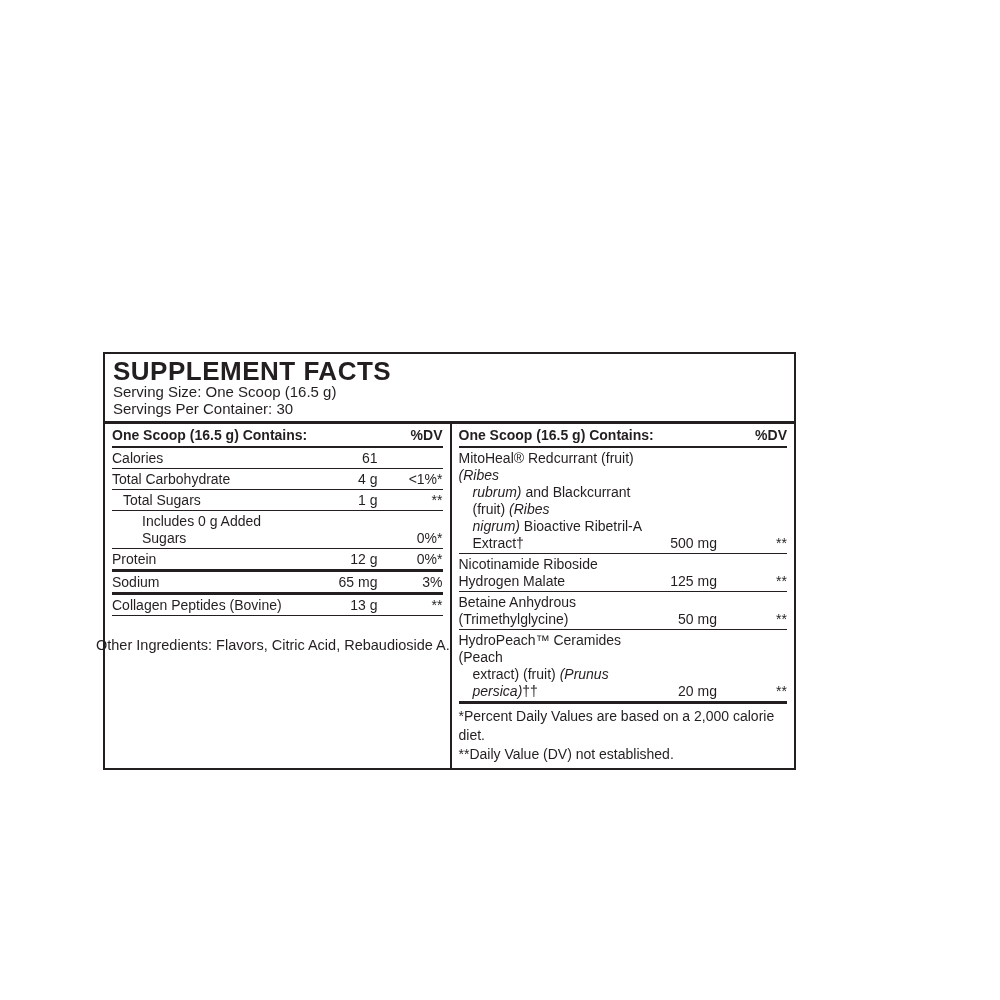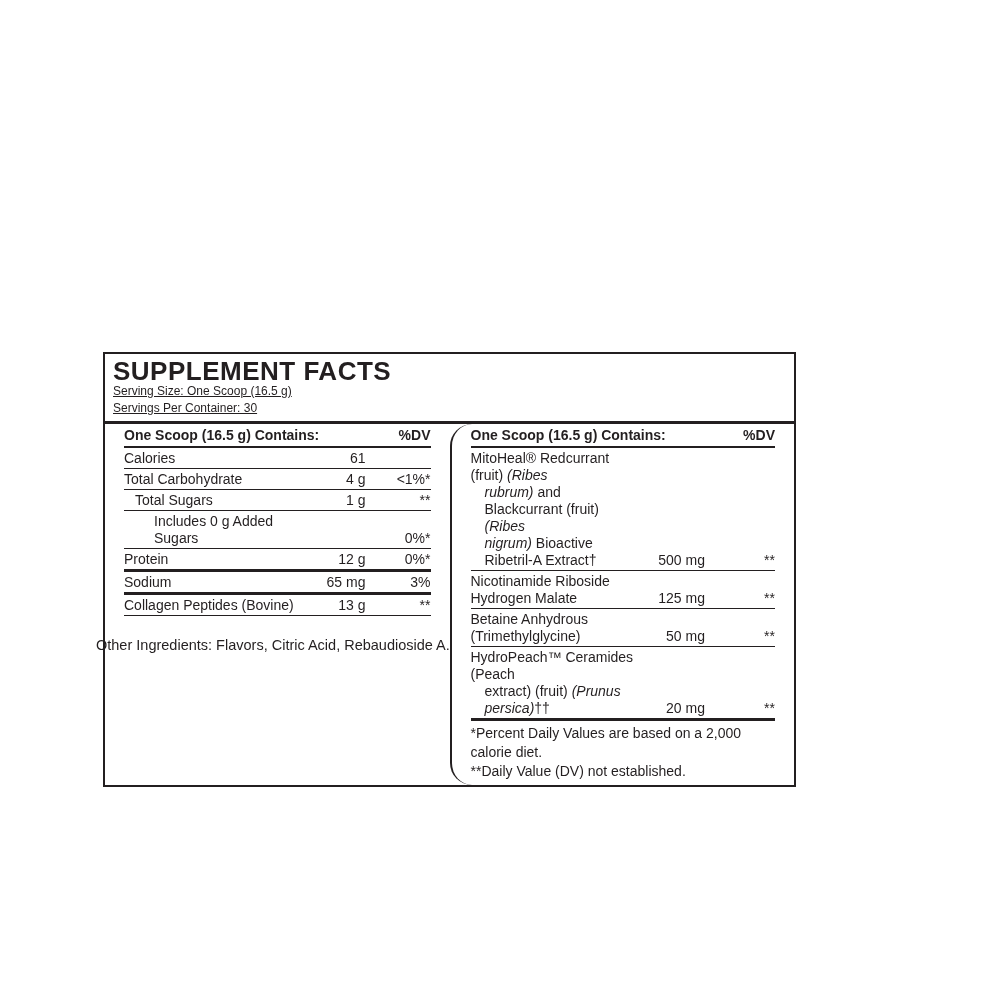"Serving Size: One Scoop (16.5" .serving-line { font-size: 12px -> 15px; text-decoration: underline -> none }
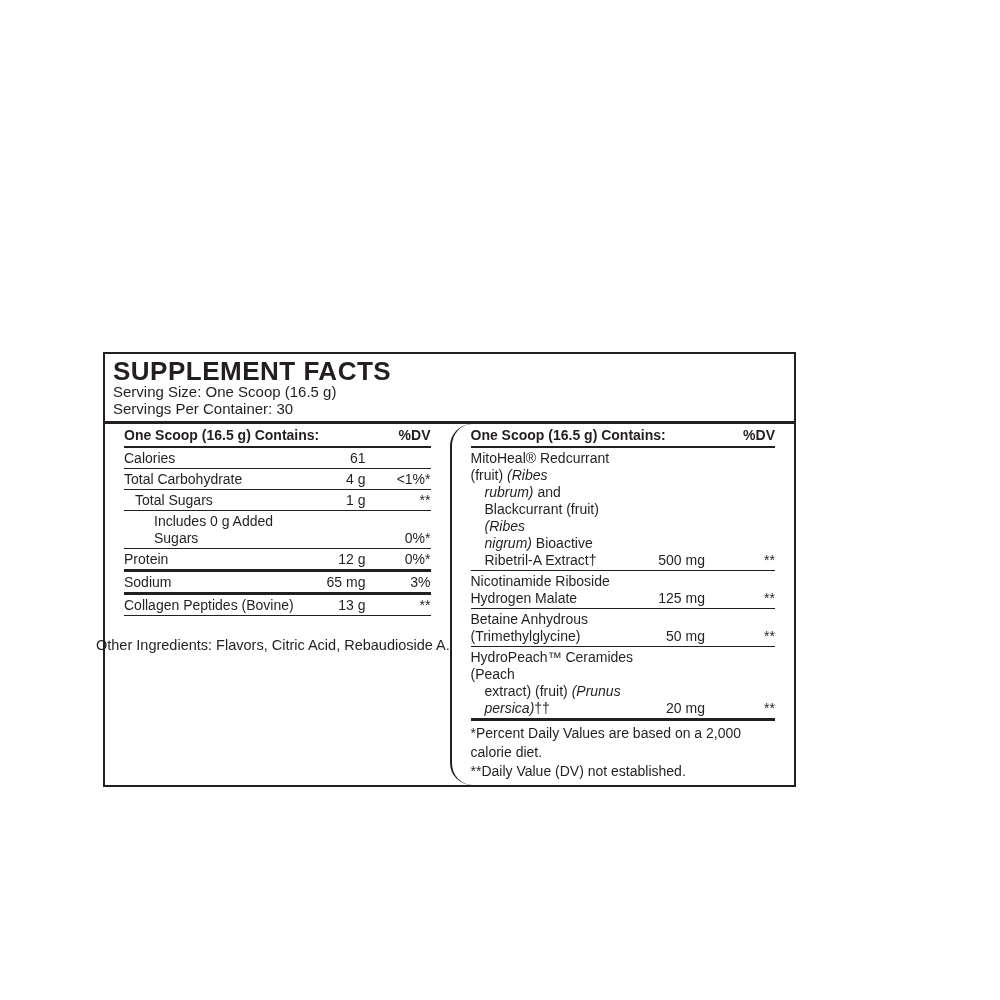"One Scoop (16.5 g) Contains:" .col { border-radius: 22px -> none; padding: 0 19px -> 0 7px }
